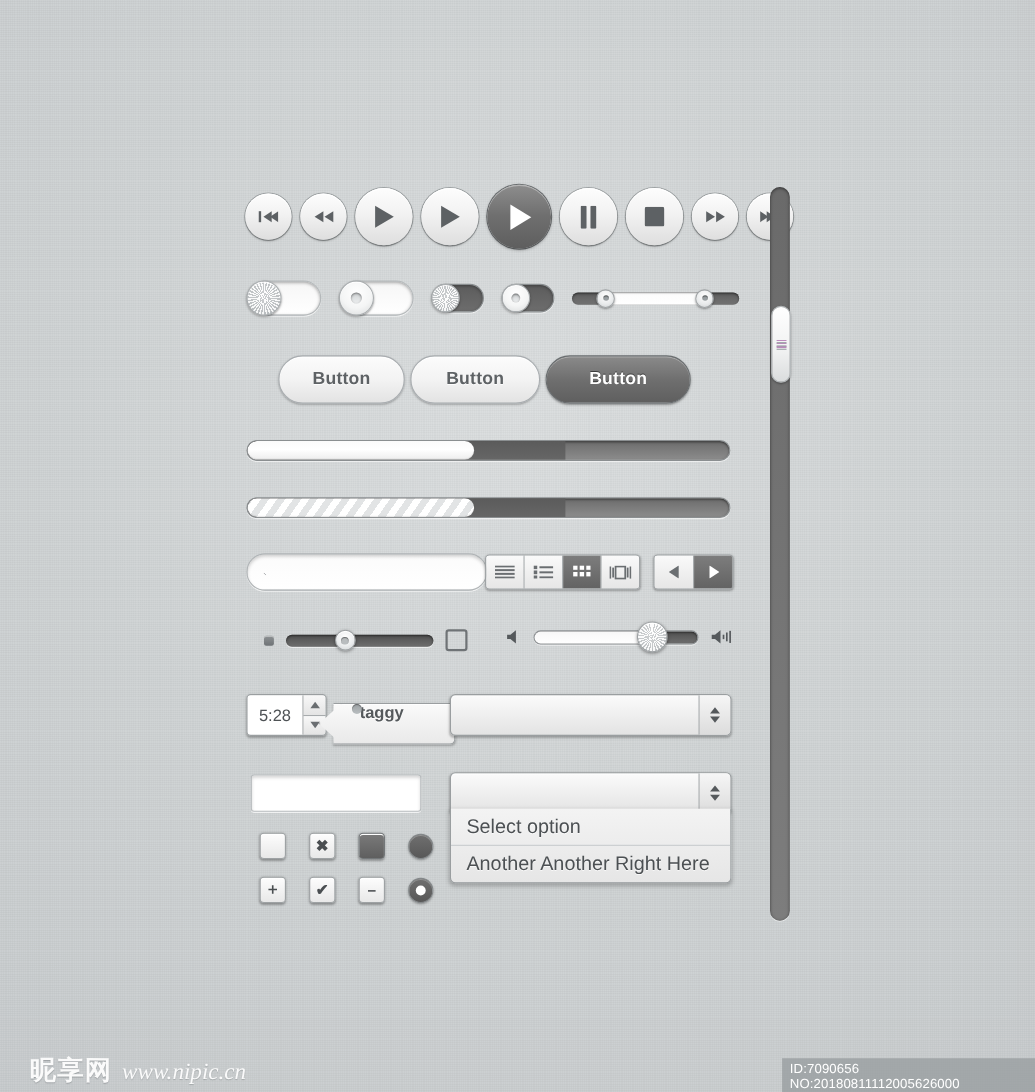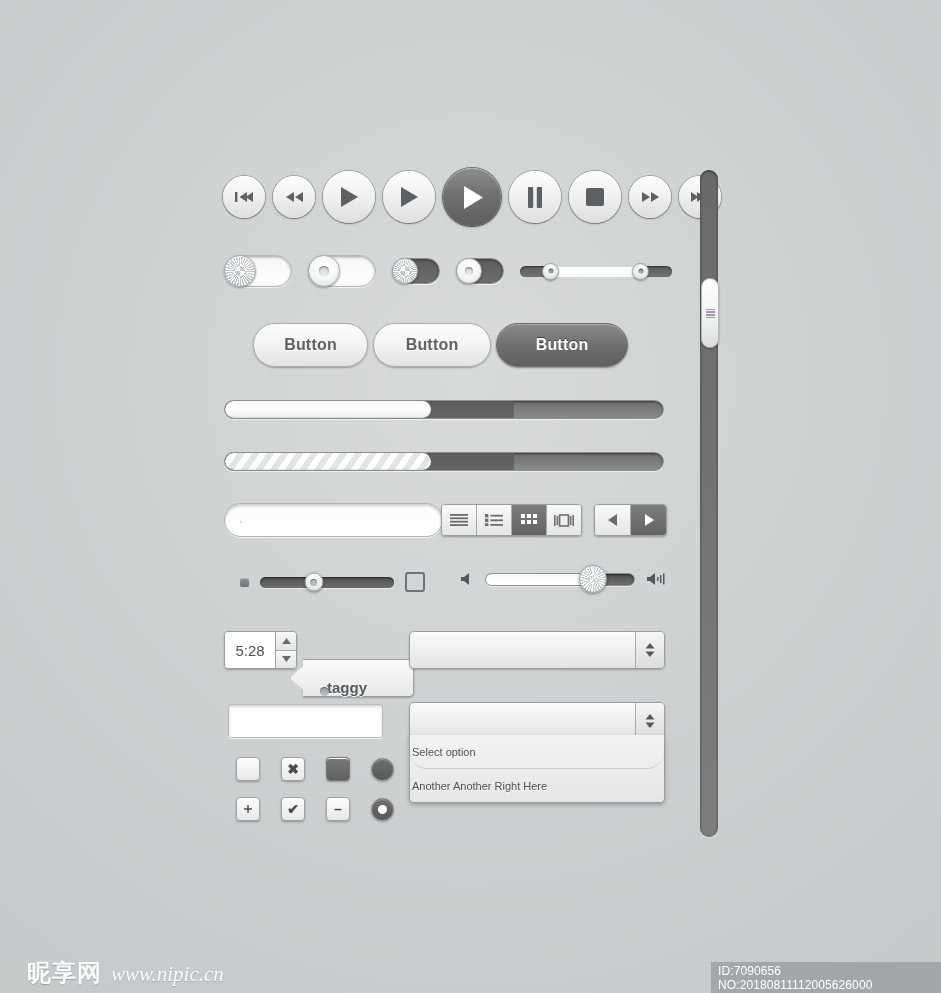"taggy" .tag { align-items: flex-end -> flex-start; top: 659px -> 639px }
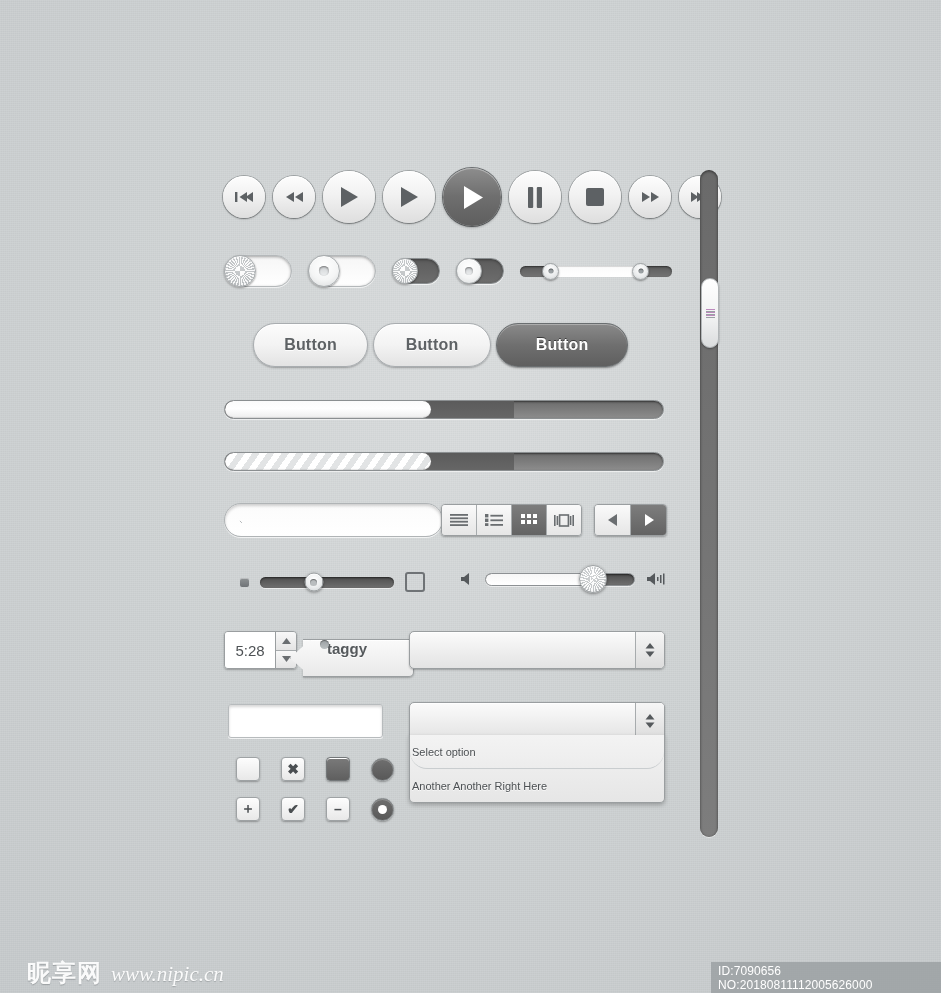"Select option" .dditem { border-radius: 17px -> none; font-size: 11px -> 18px; padding-left: 2px -> 14px }
